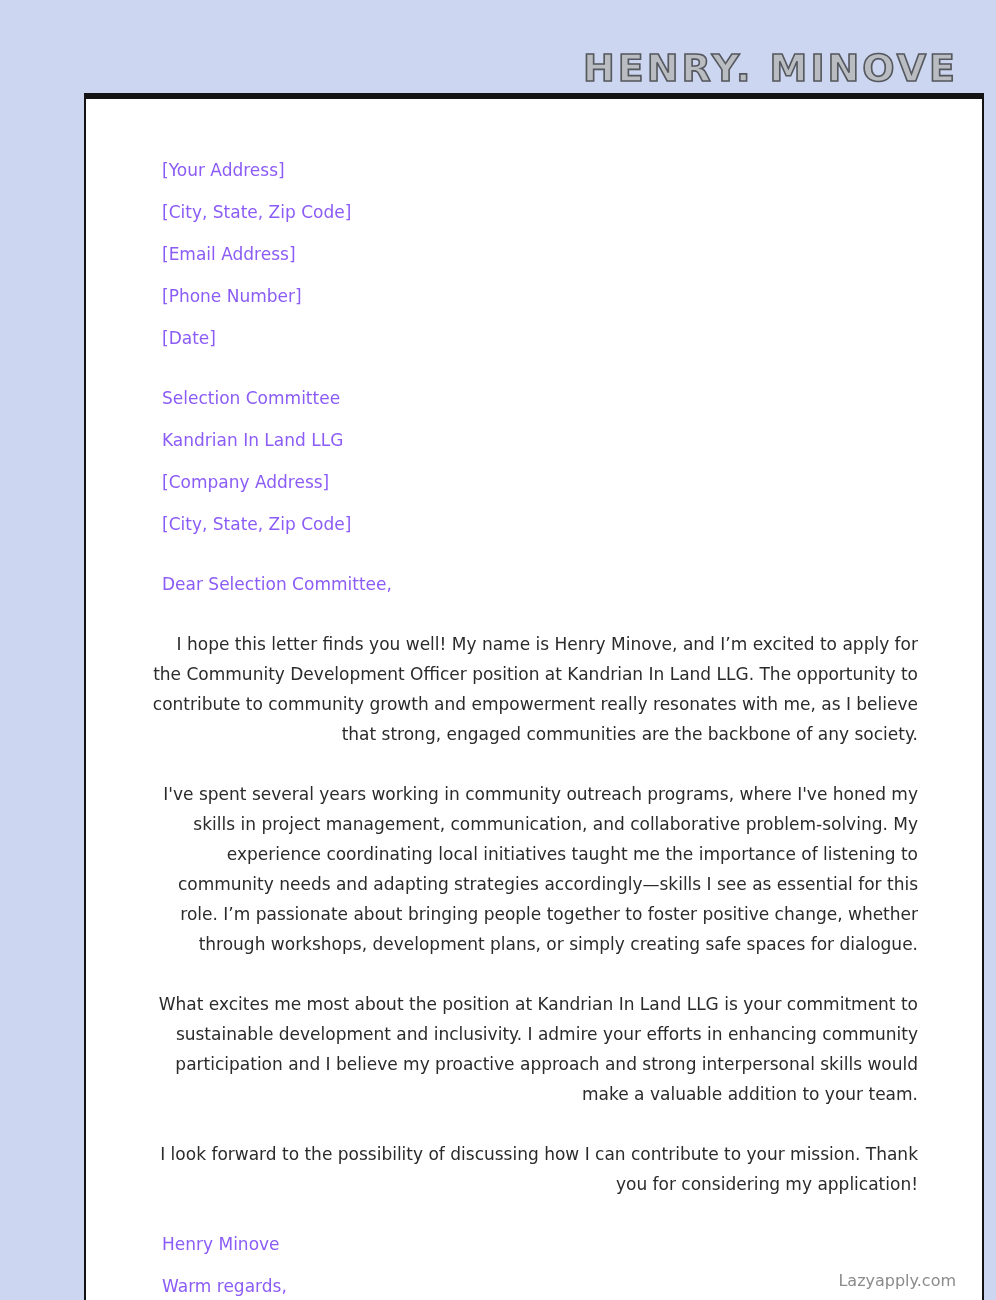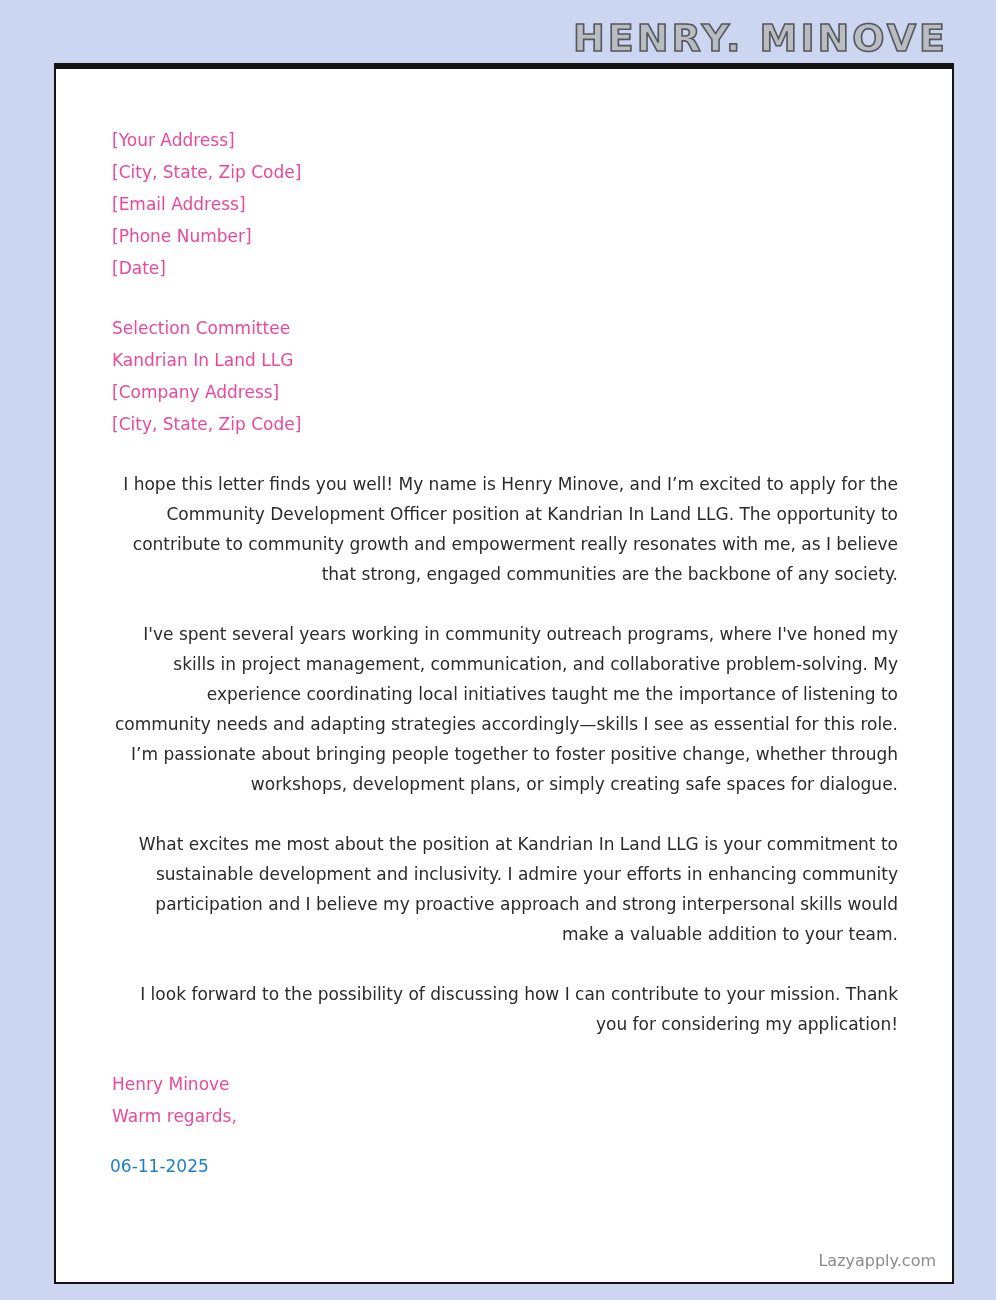"HENRY. MINOVE" * { margin: 2px -> 12px }
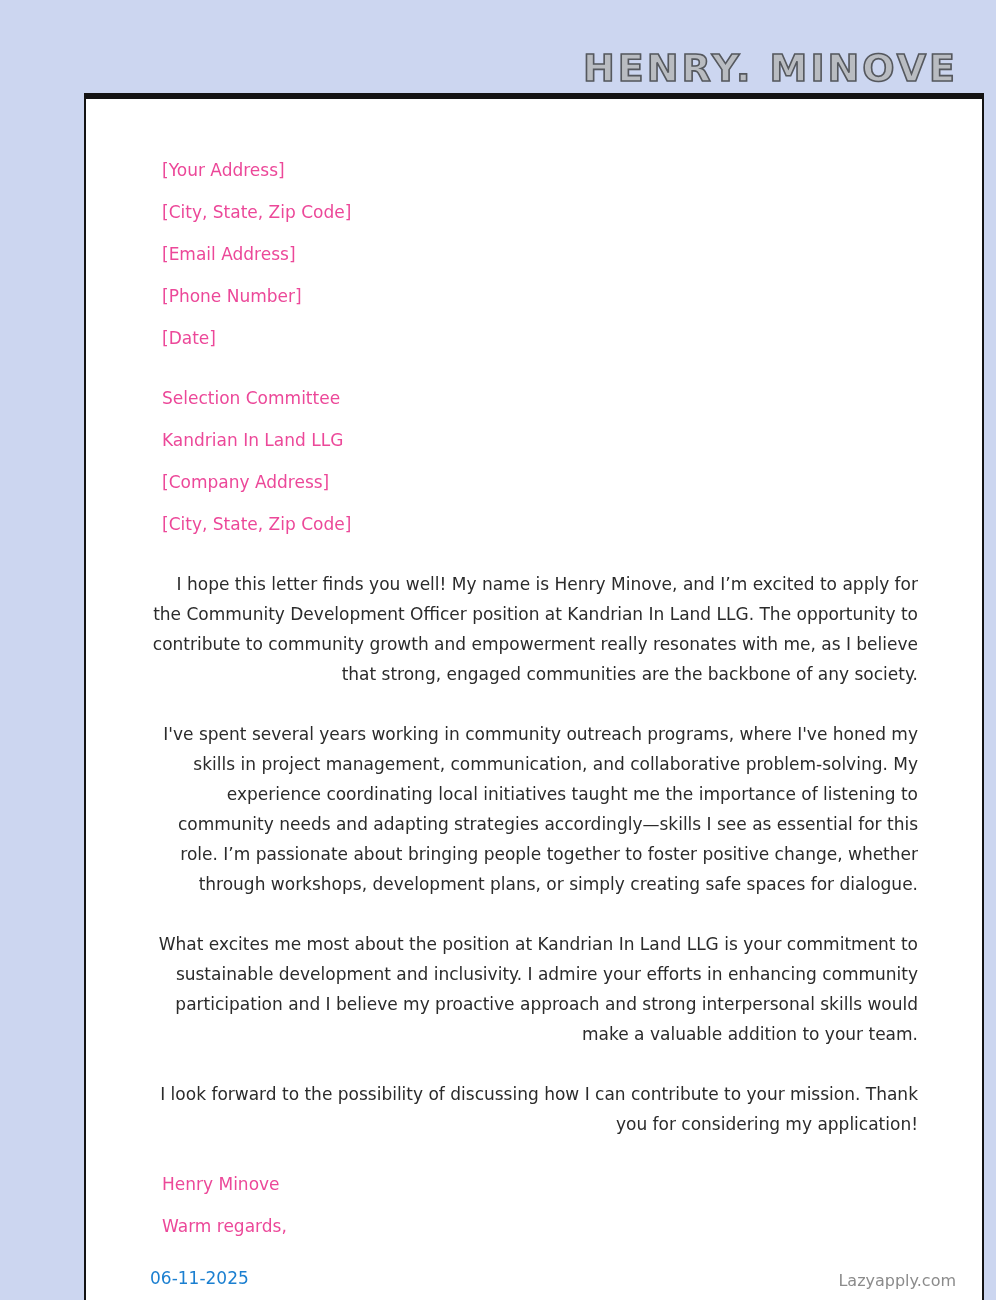"[Your Address]" .line { color: #ec4899 -> #8b5cf6 }
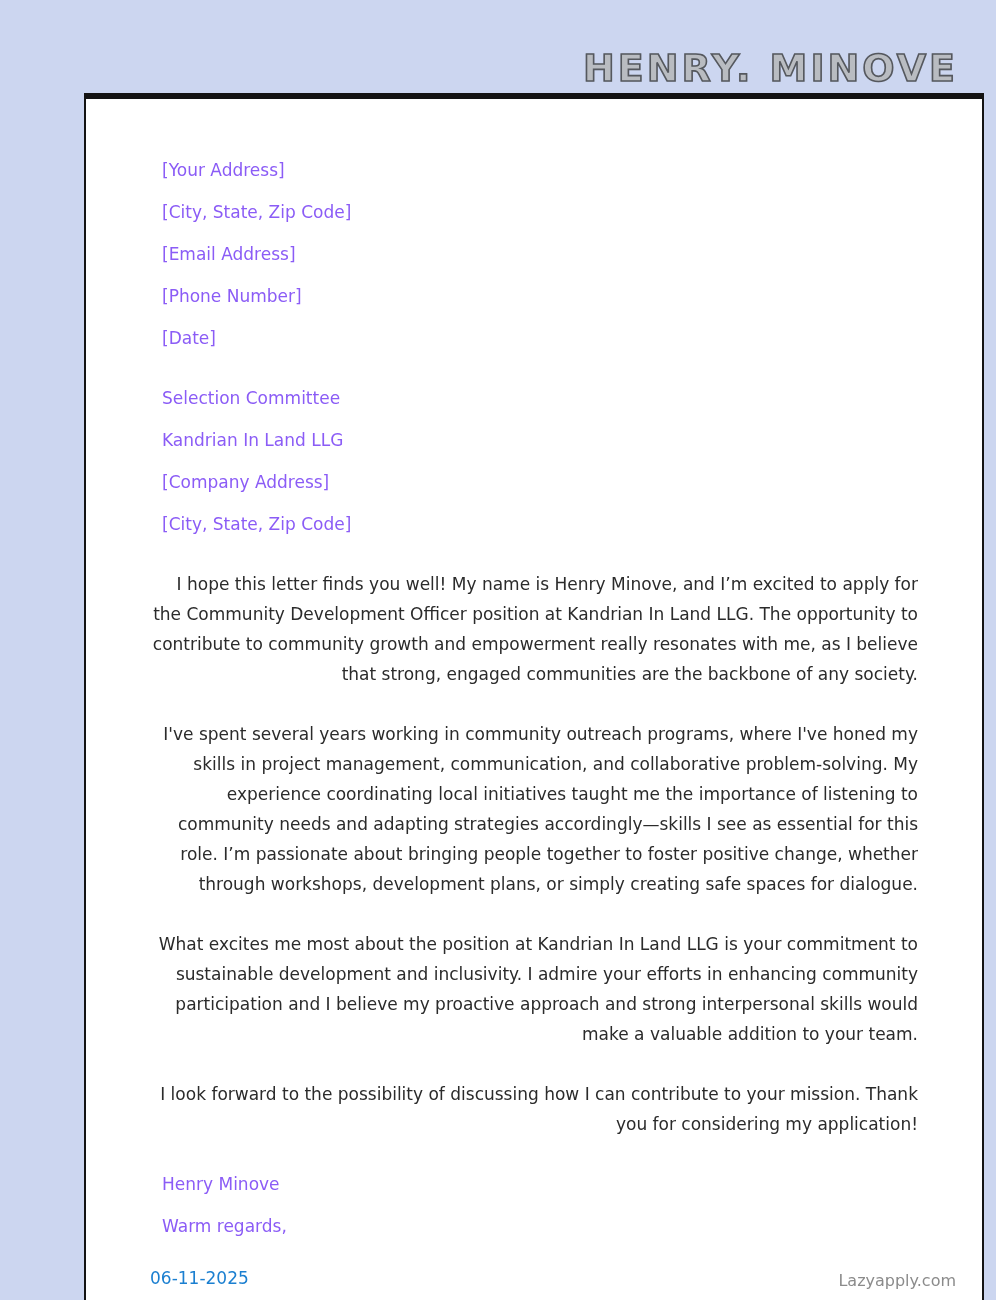"Dear Selection Committee," div.block { html: none -> <div> <div>Dear Selection Committee,</div> </div> }
